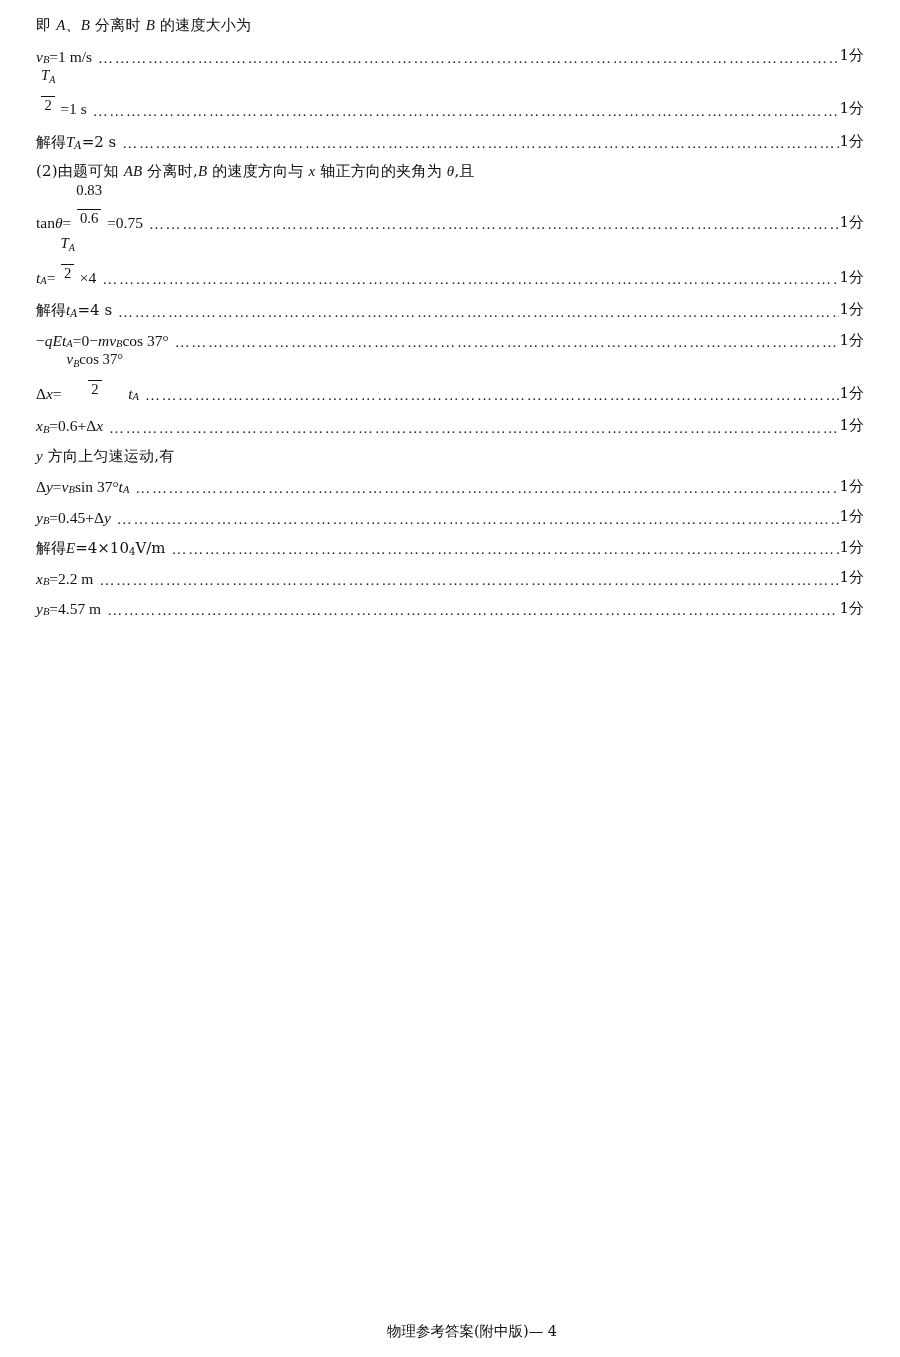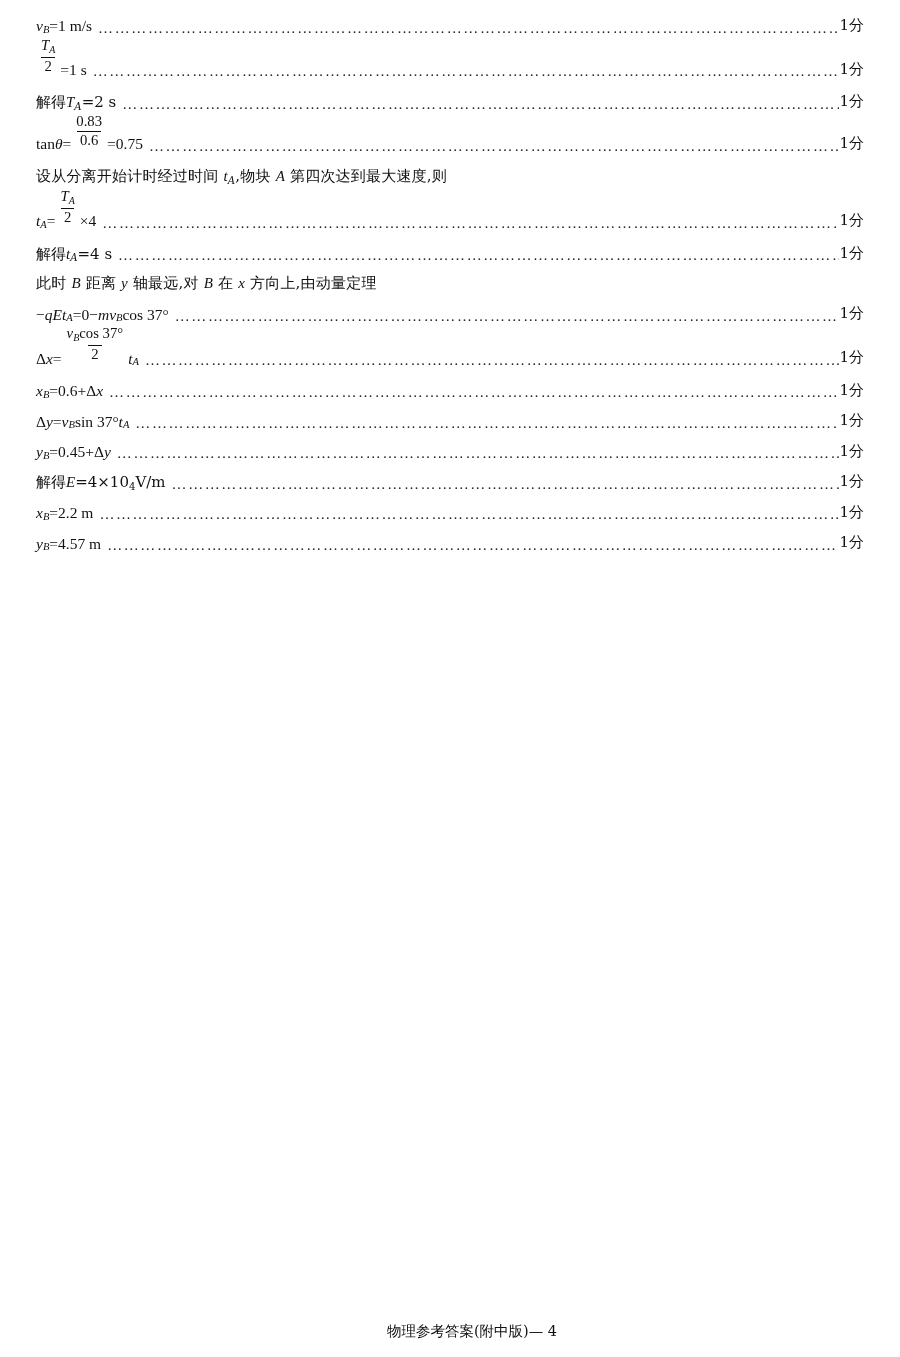"即 A、B 分离时 B 的速度大小为" div.plain { html: none -> <div> <span>即 </span><span>A</span><span>、</span><span>B</span><span> 分离时 </span><span>B</span><span> 的速度大小为</span> </div> }
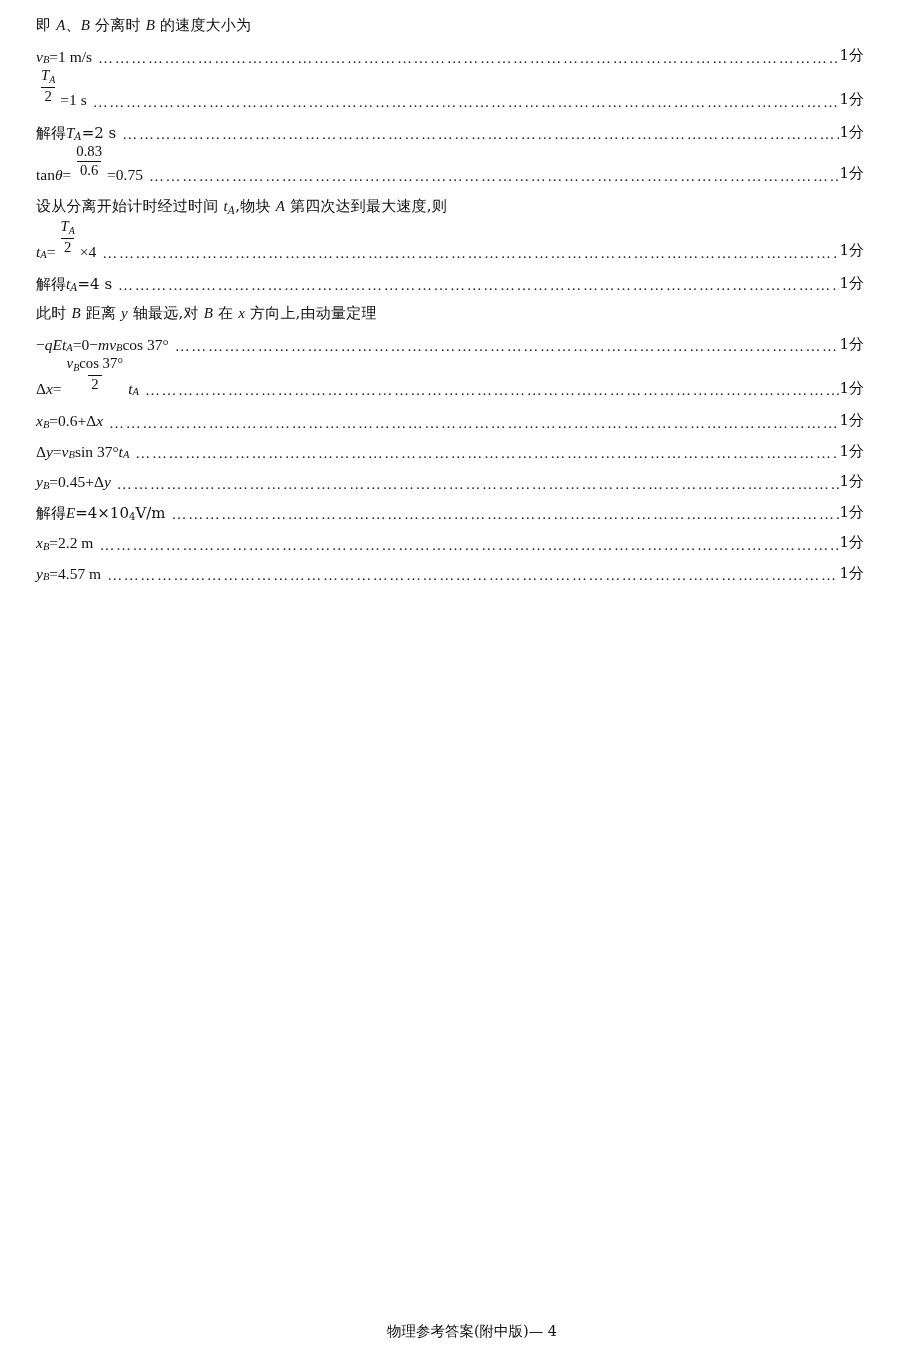"TA" .frac { gap: none -> 9px }
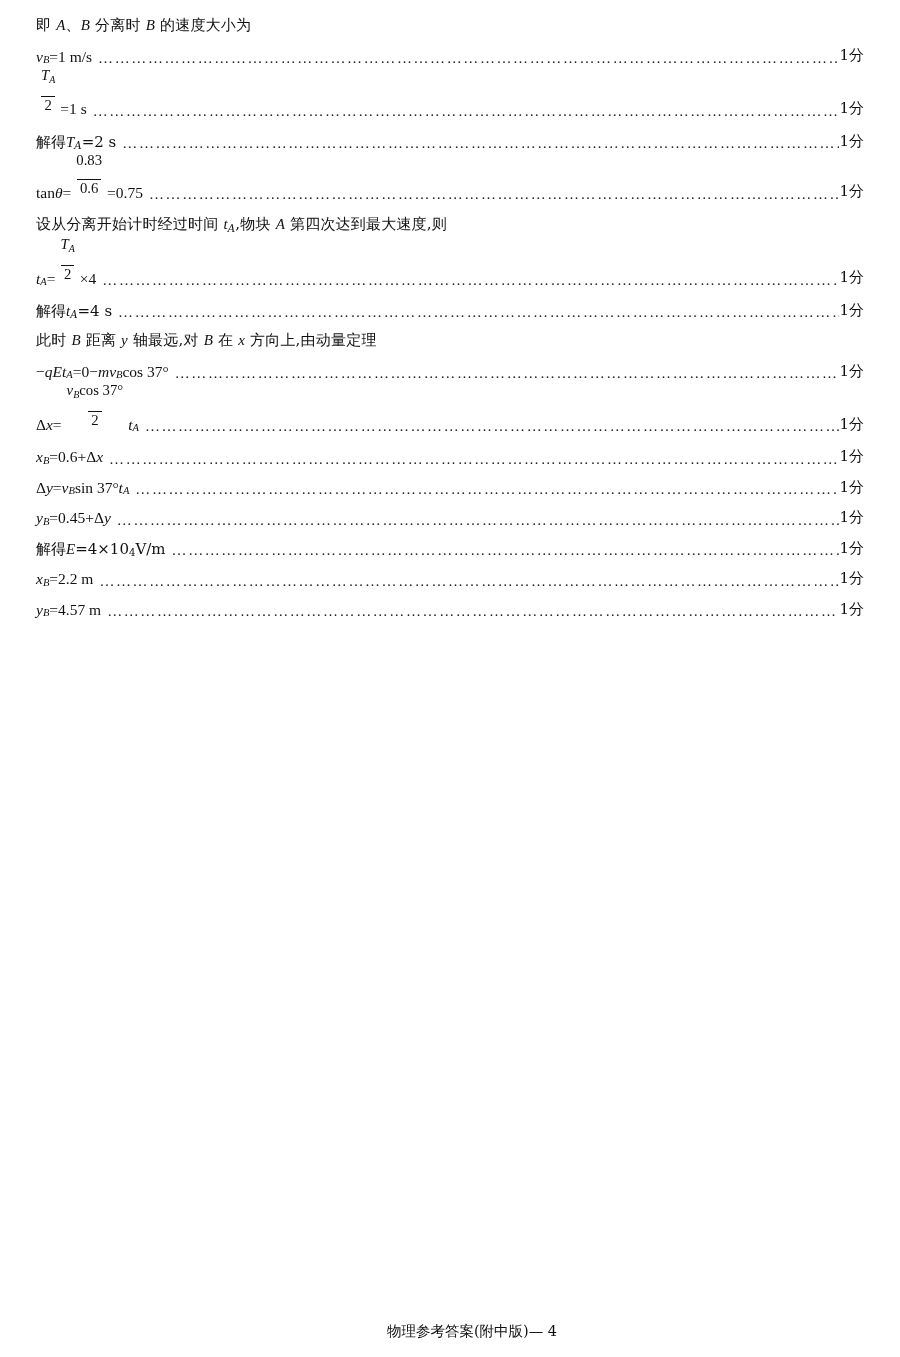"(2)由题可知 AB 分离时,B 的速度方向与 x" div.plain { html: none -> <div> <span>(2)由题可知 </span><span>AB</span><span> 分离时,</span><span>B</span><span> 的速度方向与 </span><span>x</span><span> 轴正方向的夹角为 </span><span>θ</span><span>,且</span> </div> }
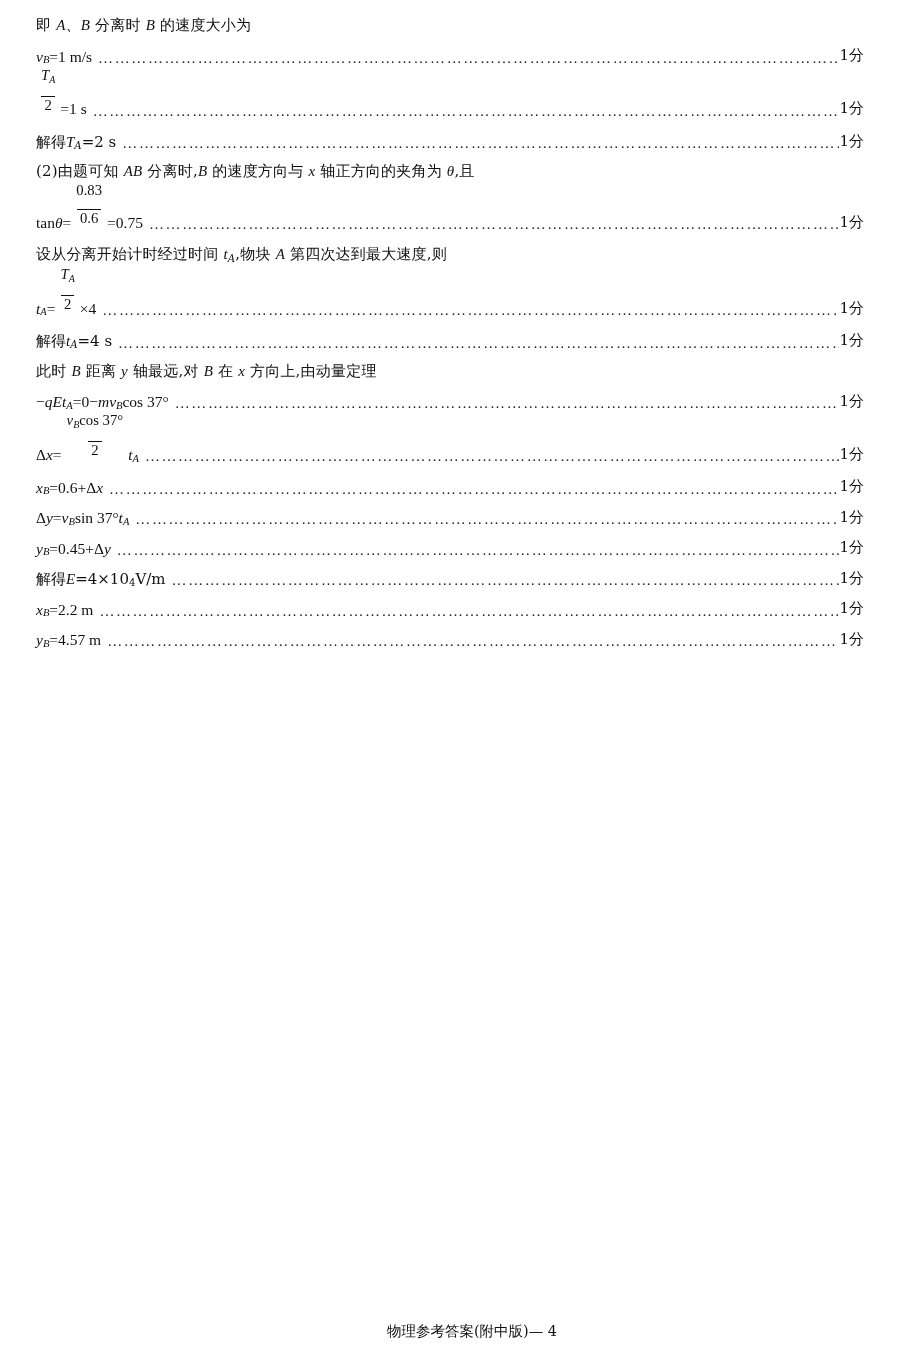"设从分离开始计时经过时间 tA,物块 A 第四次达到最大速度,则" div.plain { html: <div> <span>设从分离开始计时经过时间 </span><span>t</span><span>A</span><span>,物块 </span><span>A</span><span> 第四次达到最大速度,则</span> </div> -> none }
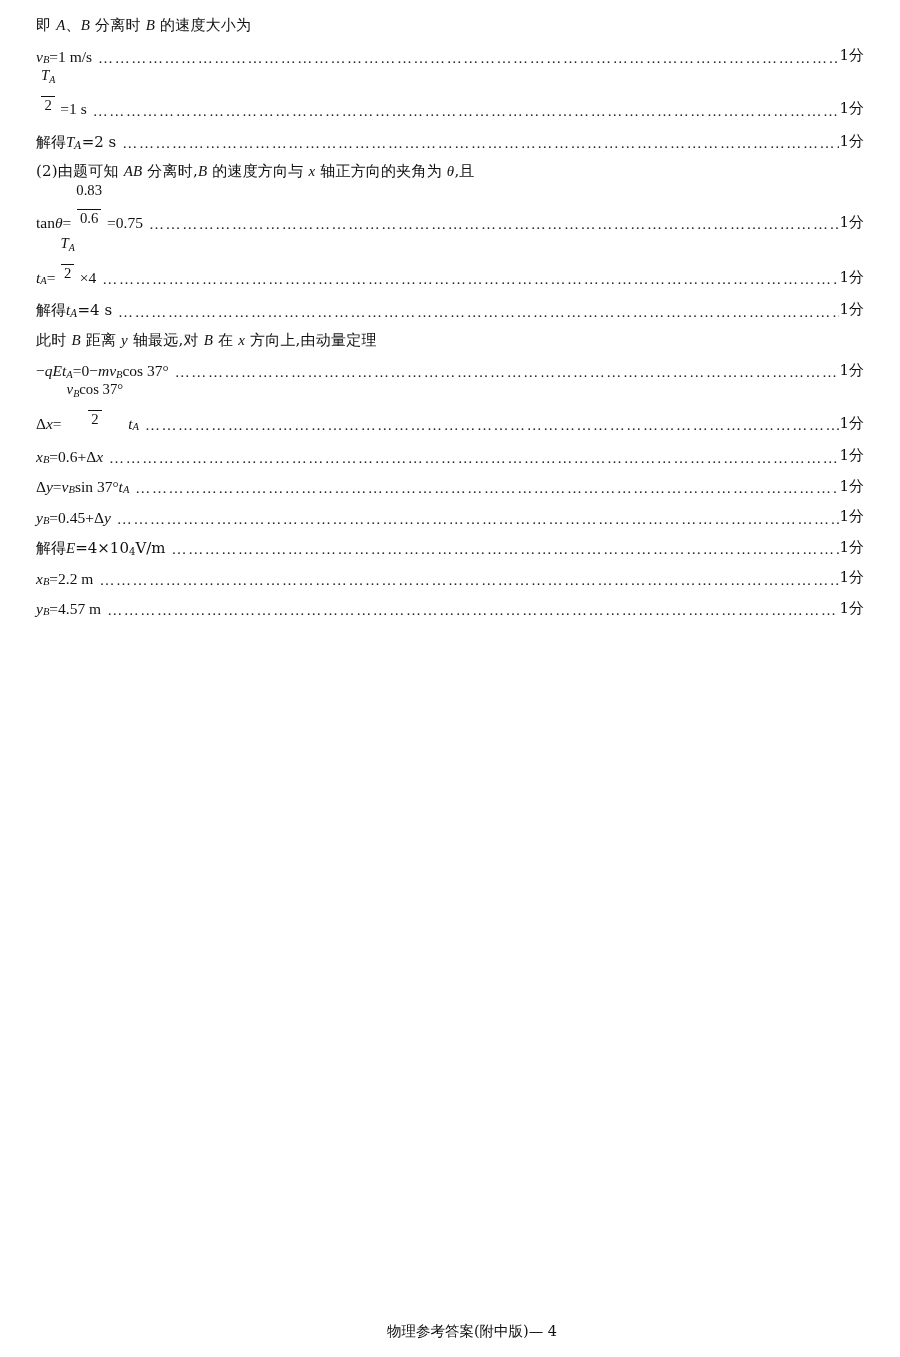"此时 B 距离 y 轴最远,对" div.plain { html: <div> <span>此时 </span><span>B</span><span> 距离 </span><span>y</span><span> 轴最远,对 </span><span>B</span><span> 在 </span><span>x</span><span> 方向上,由动量定理</span> </div> -> none }
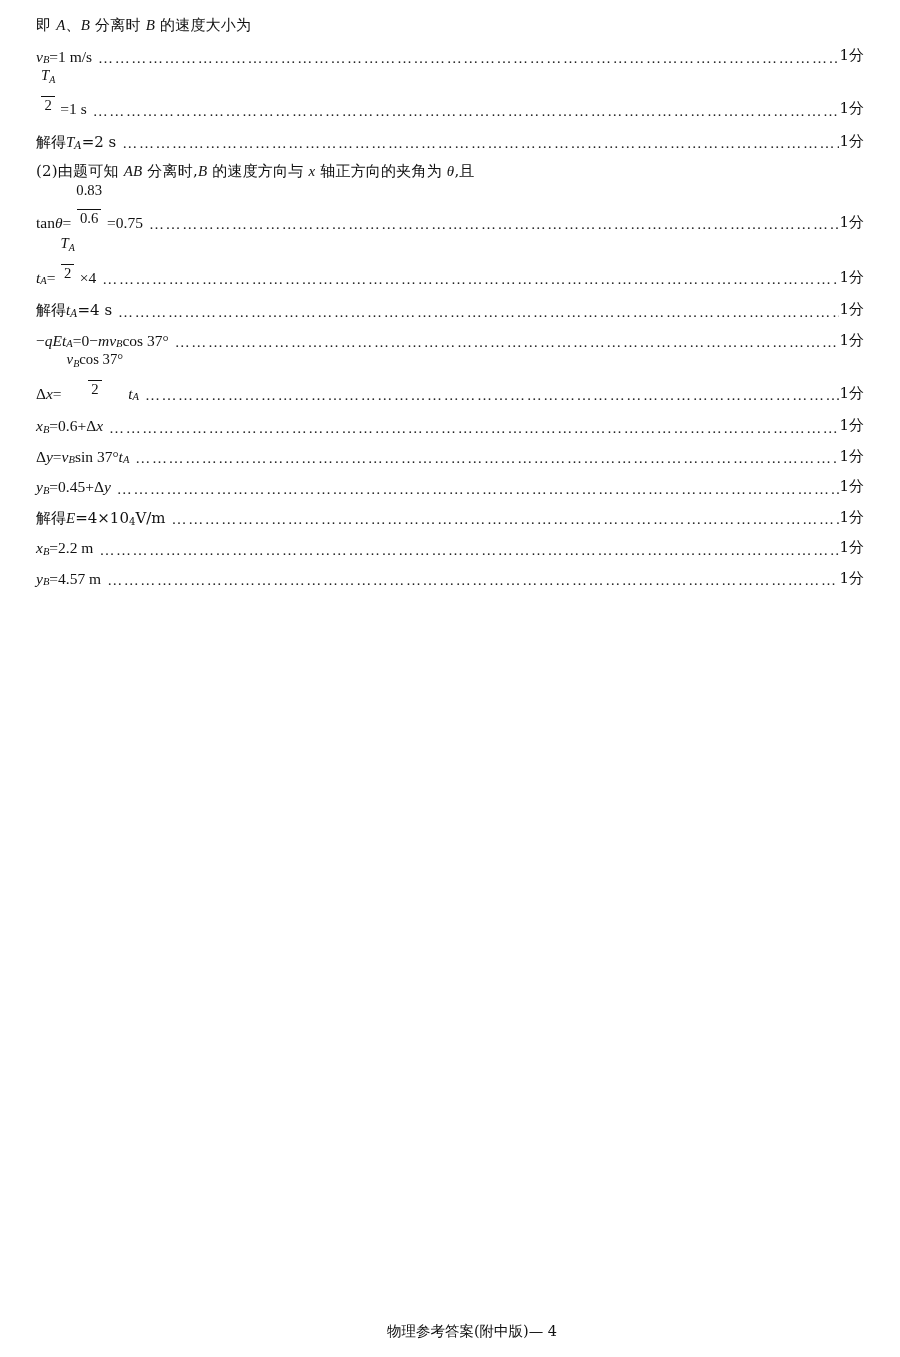"y 方向上匀速运动,有" div.plain { html: none -> <div> <span>y</span><span> 方向上匀速运动,有</span> </div> }
